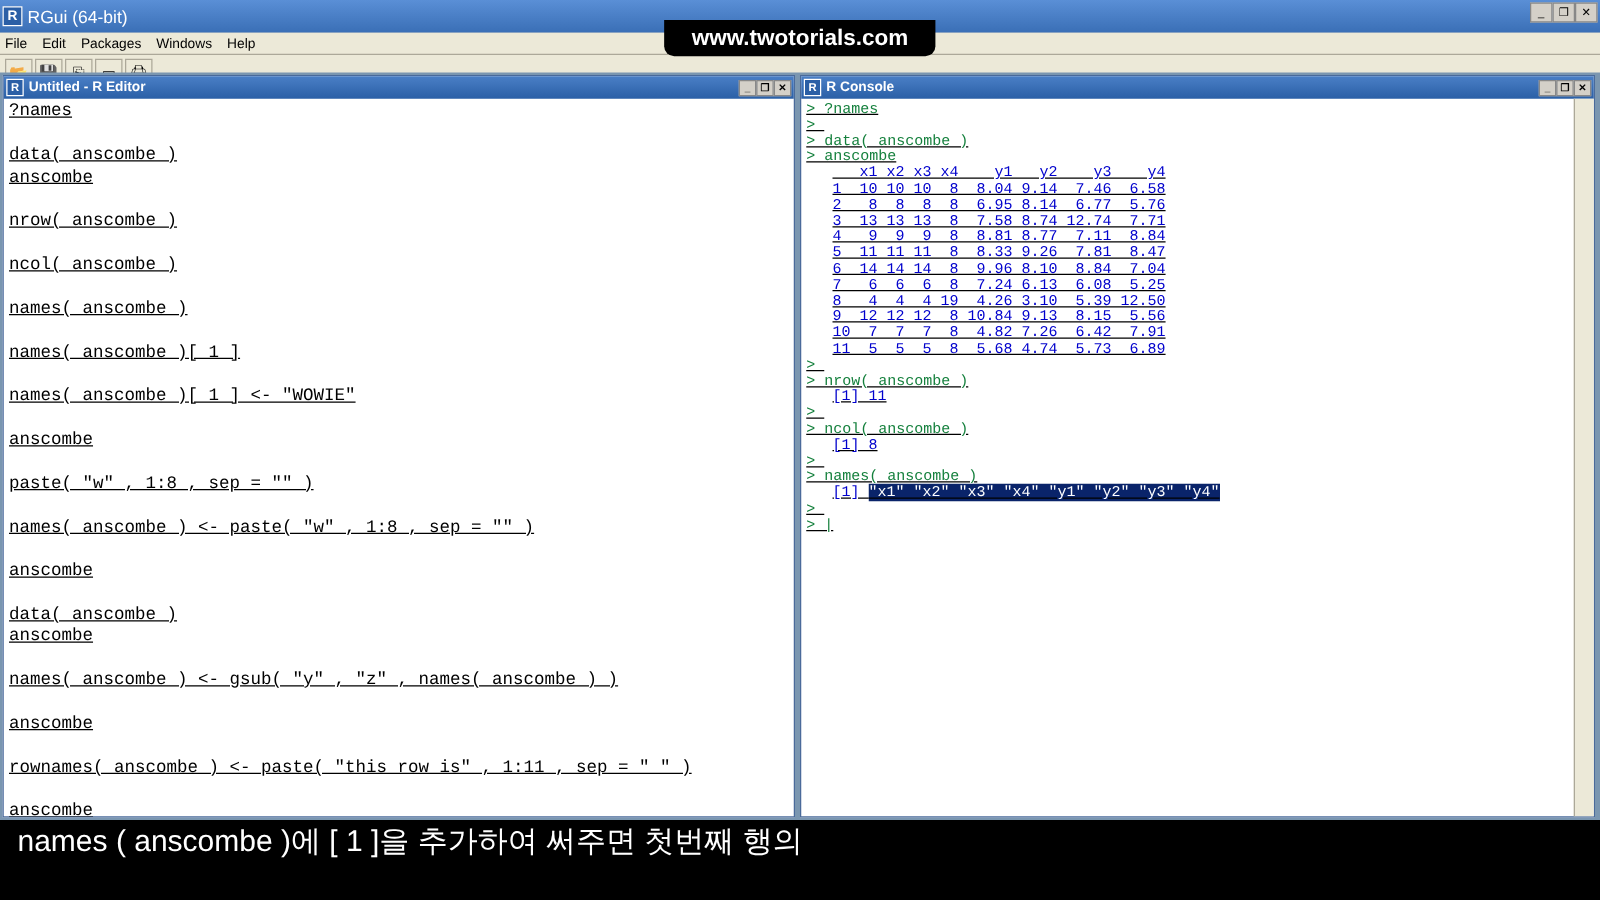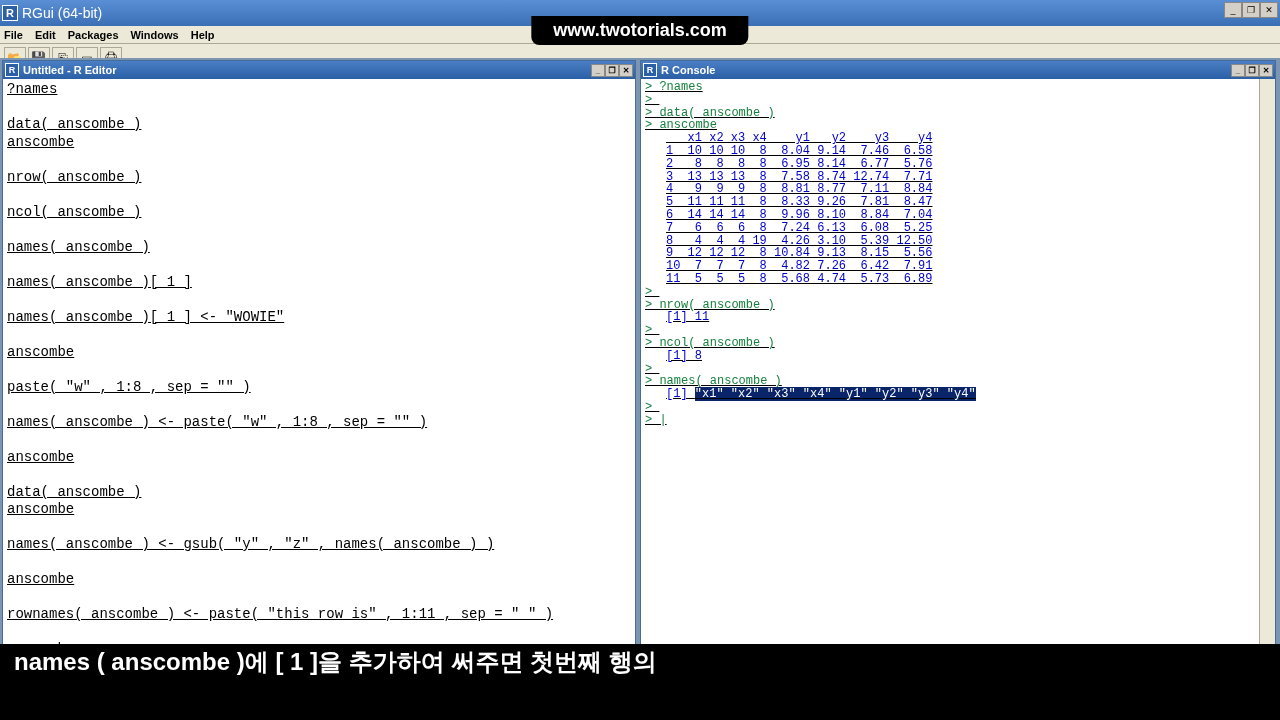"File" .menubar { font-weight: bold -> none }
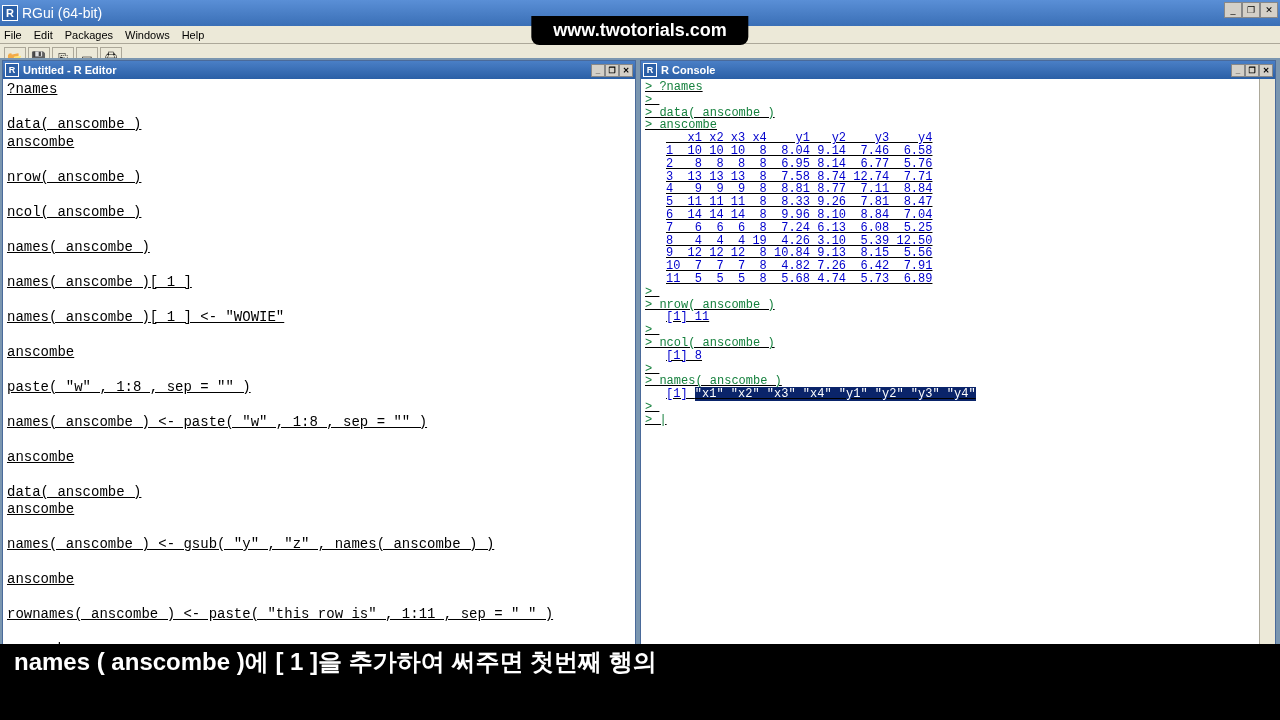"names ( anscombe )에 [" .subtitle-bar { font-weight: bold -> normal; height: 76px -> 64px }
